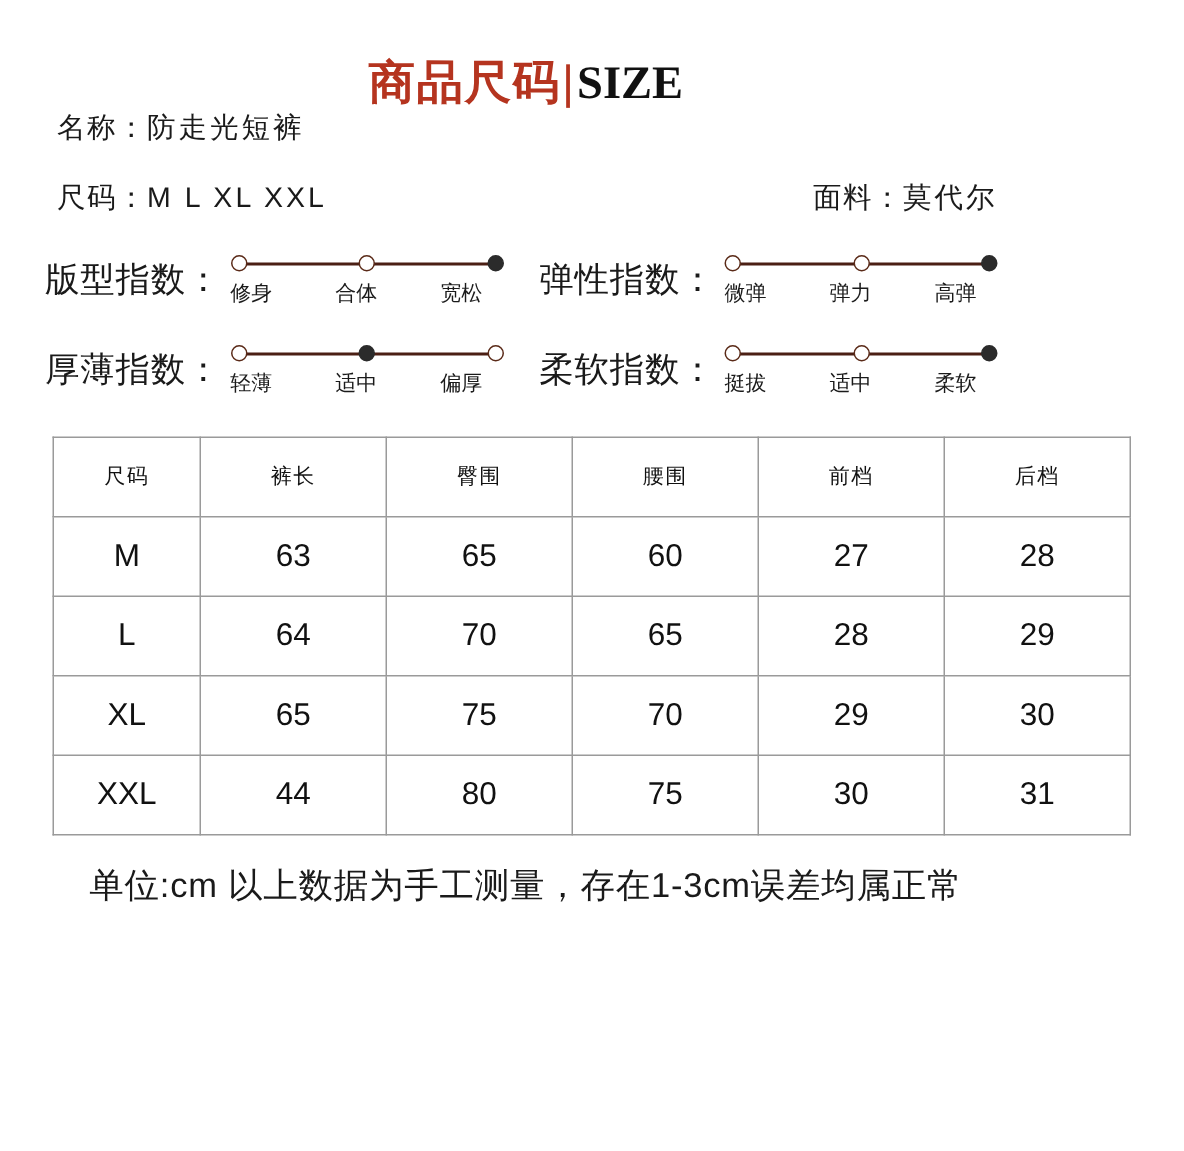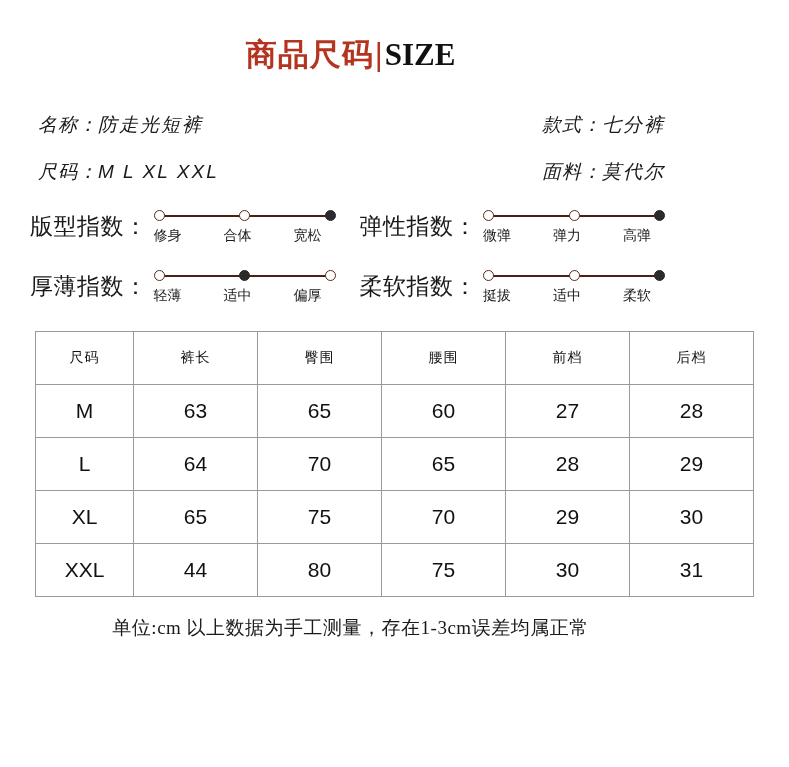"名称：防走光短裤" .info { font-style: italic -> none; margin-top: 40px -> none }
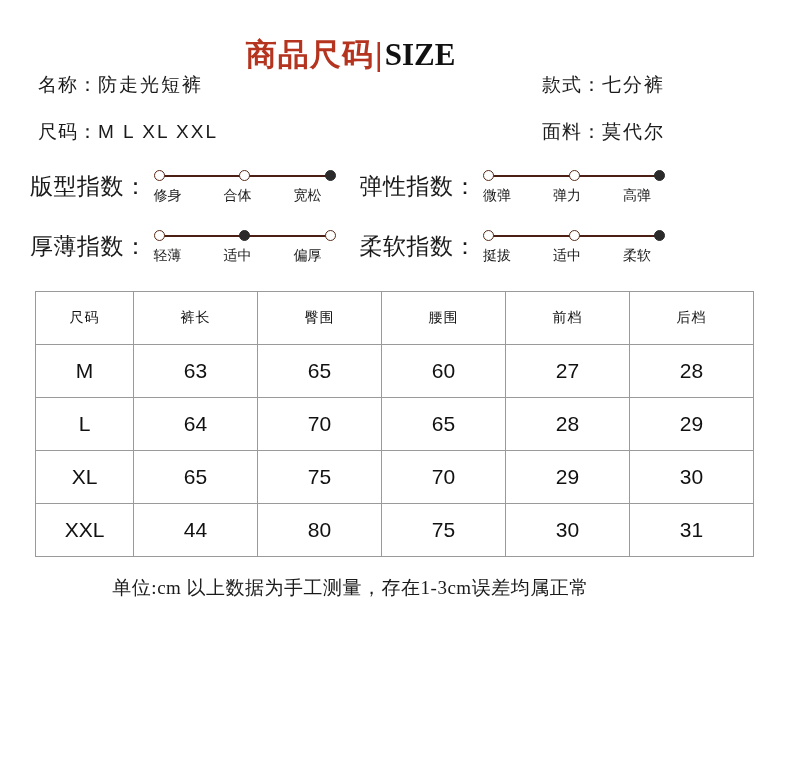"款式：七分裤" div.info-cell { html: <div> <span>款式：</span><span>七分裤</span> </div> -> none }
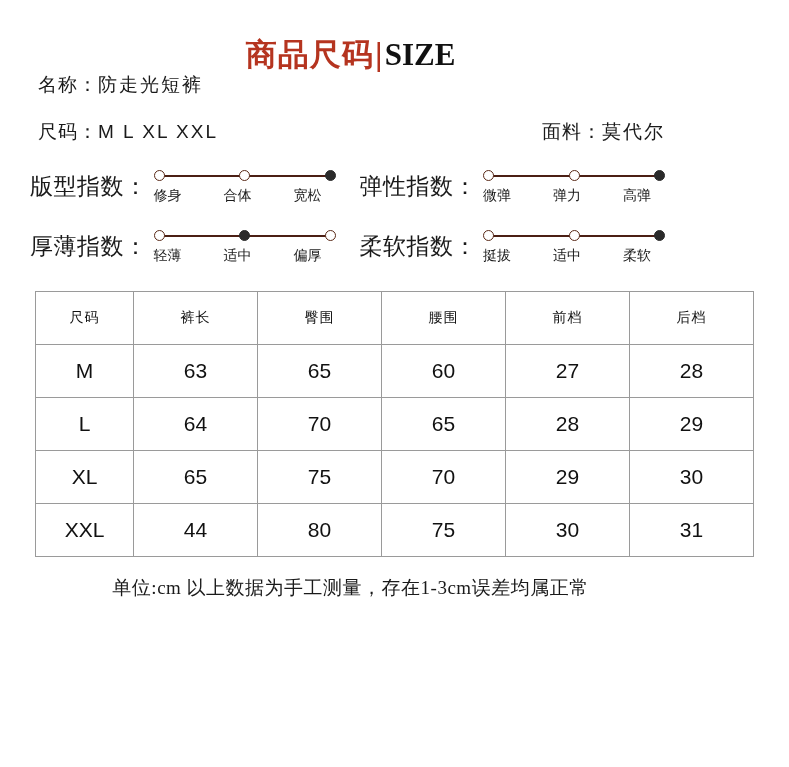"单位:cm 以上数据为手工测量，存在1-3cm误差均属正常" .note { font-family: Liberation Serif, serif -> none; font-size: 19px -> 23px }
